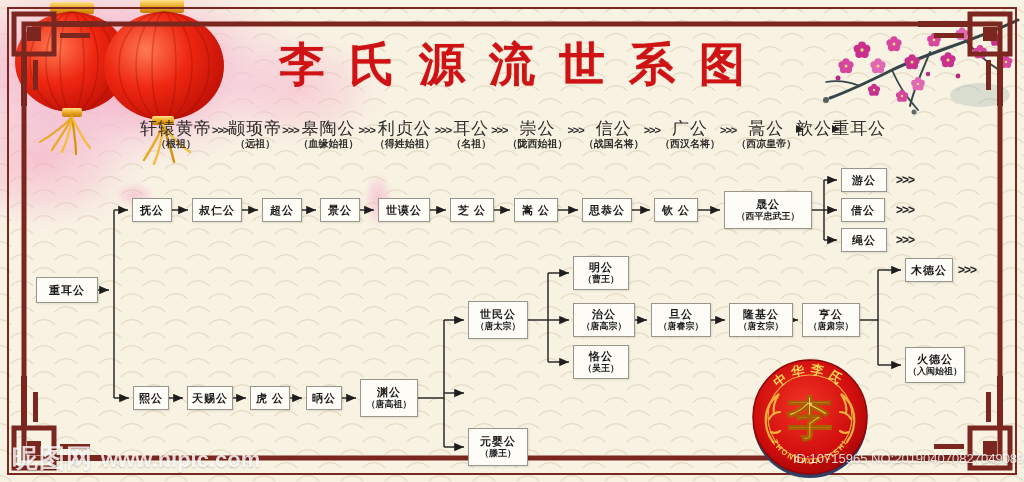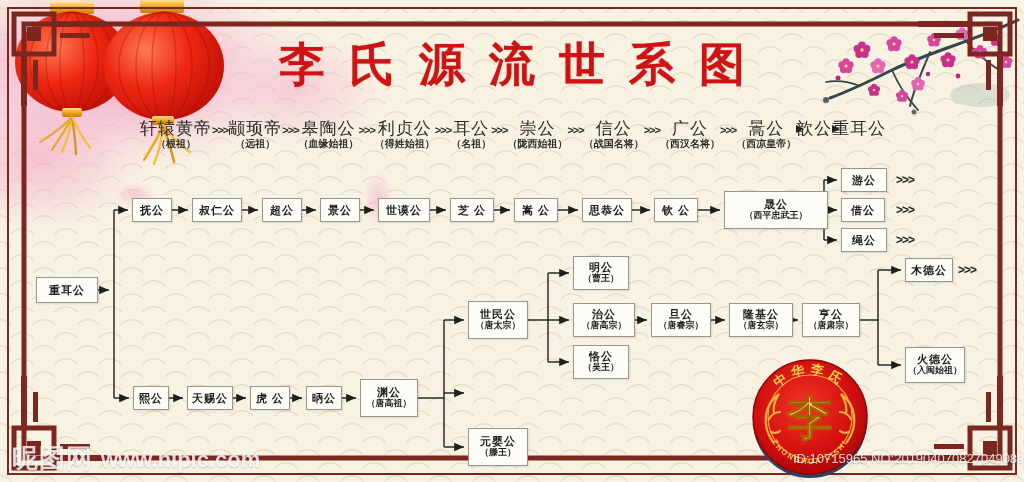"晟公" div.node { width: 104px -> 88px }
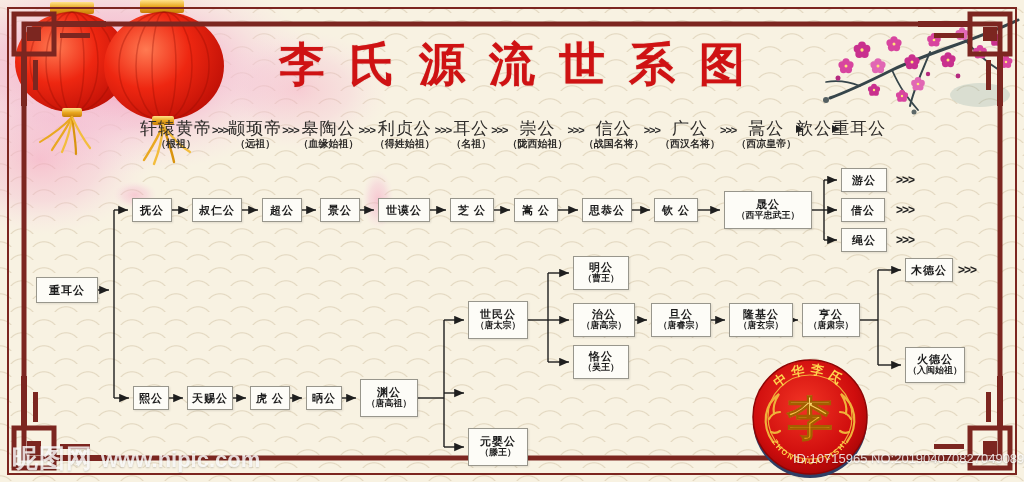"（西平忠武王）" .node .sub { font-family: Liberation Mono, monospace -> none }
